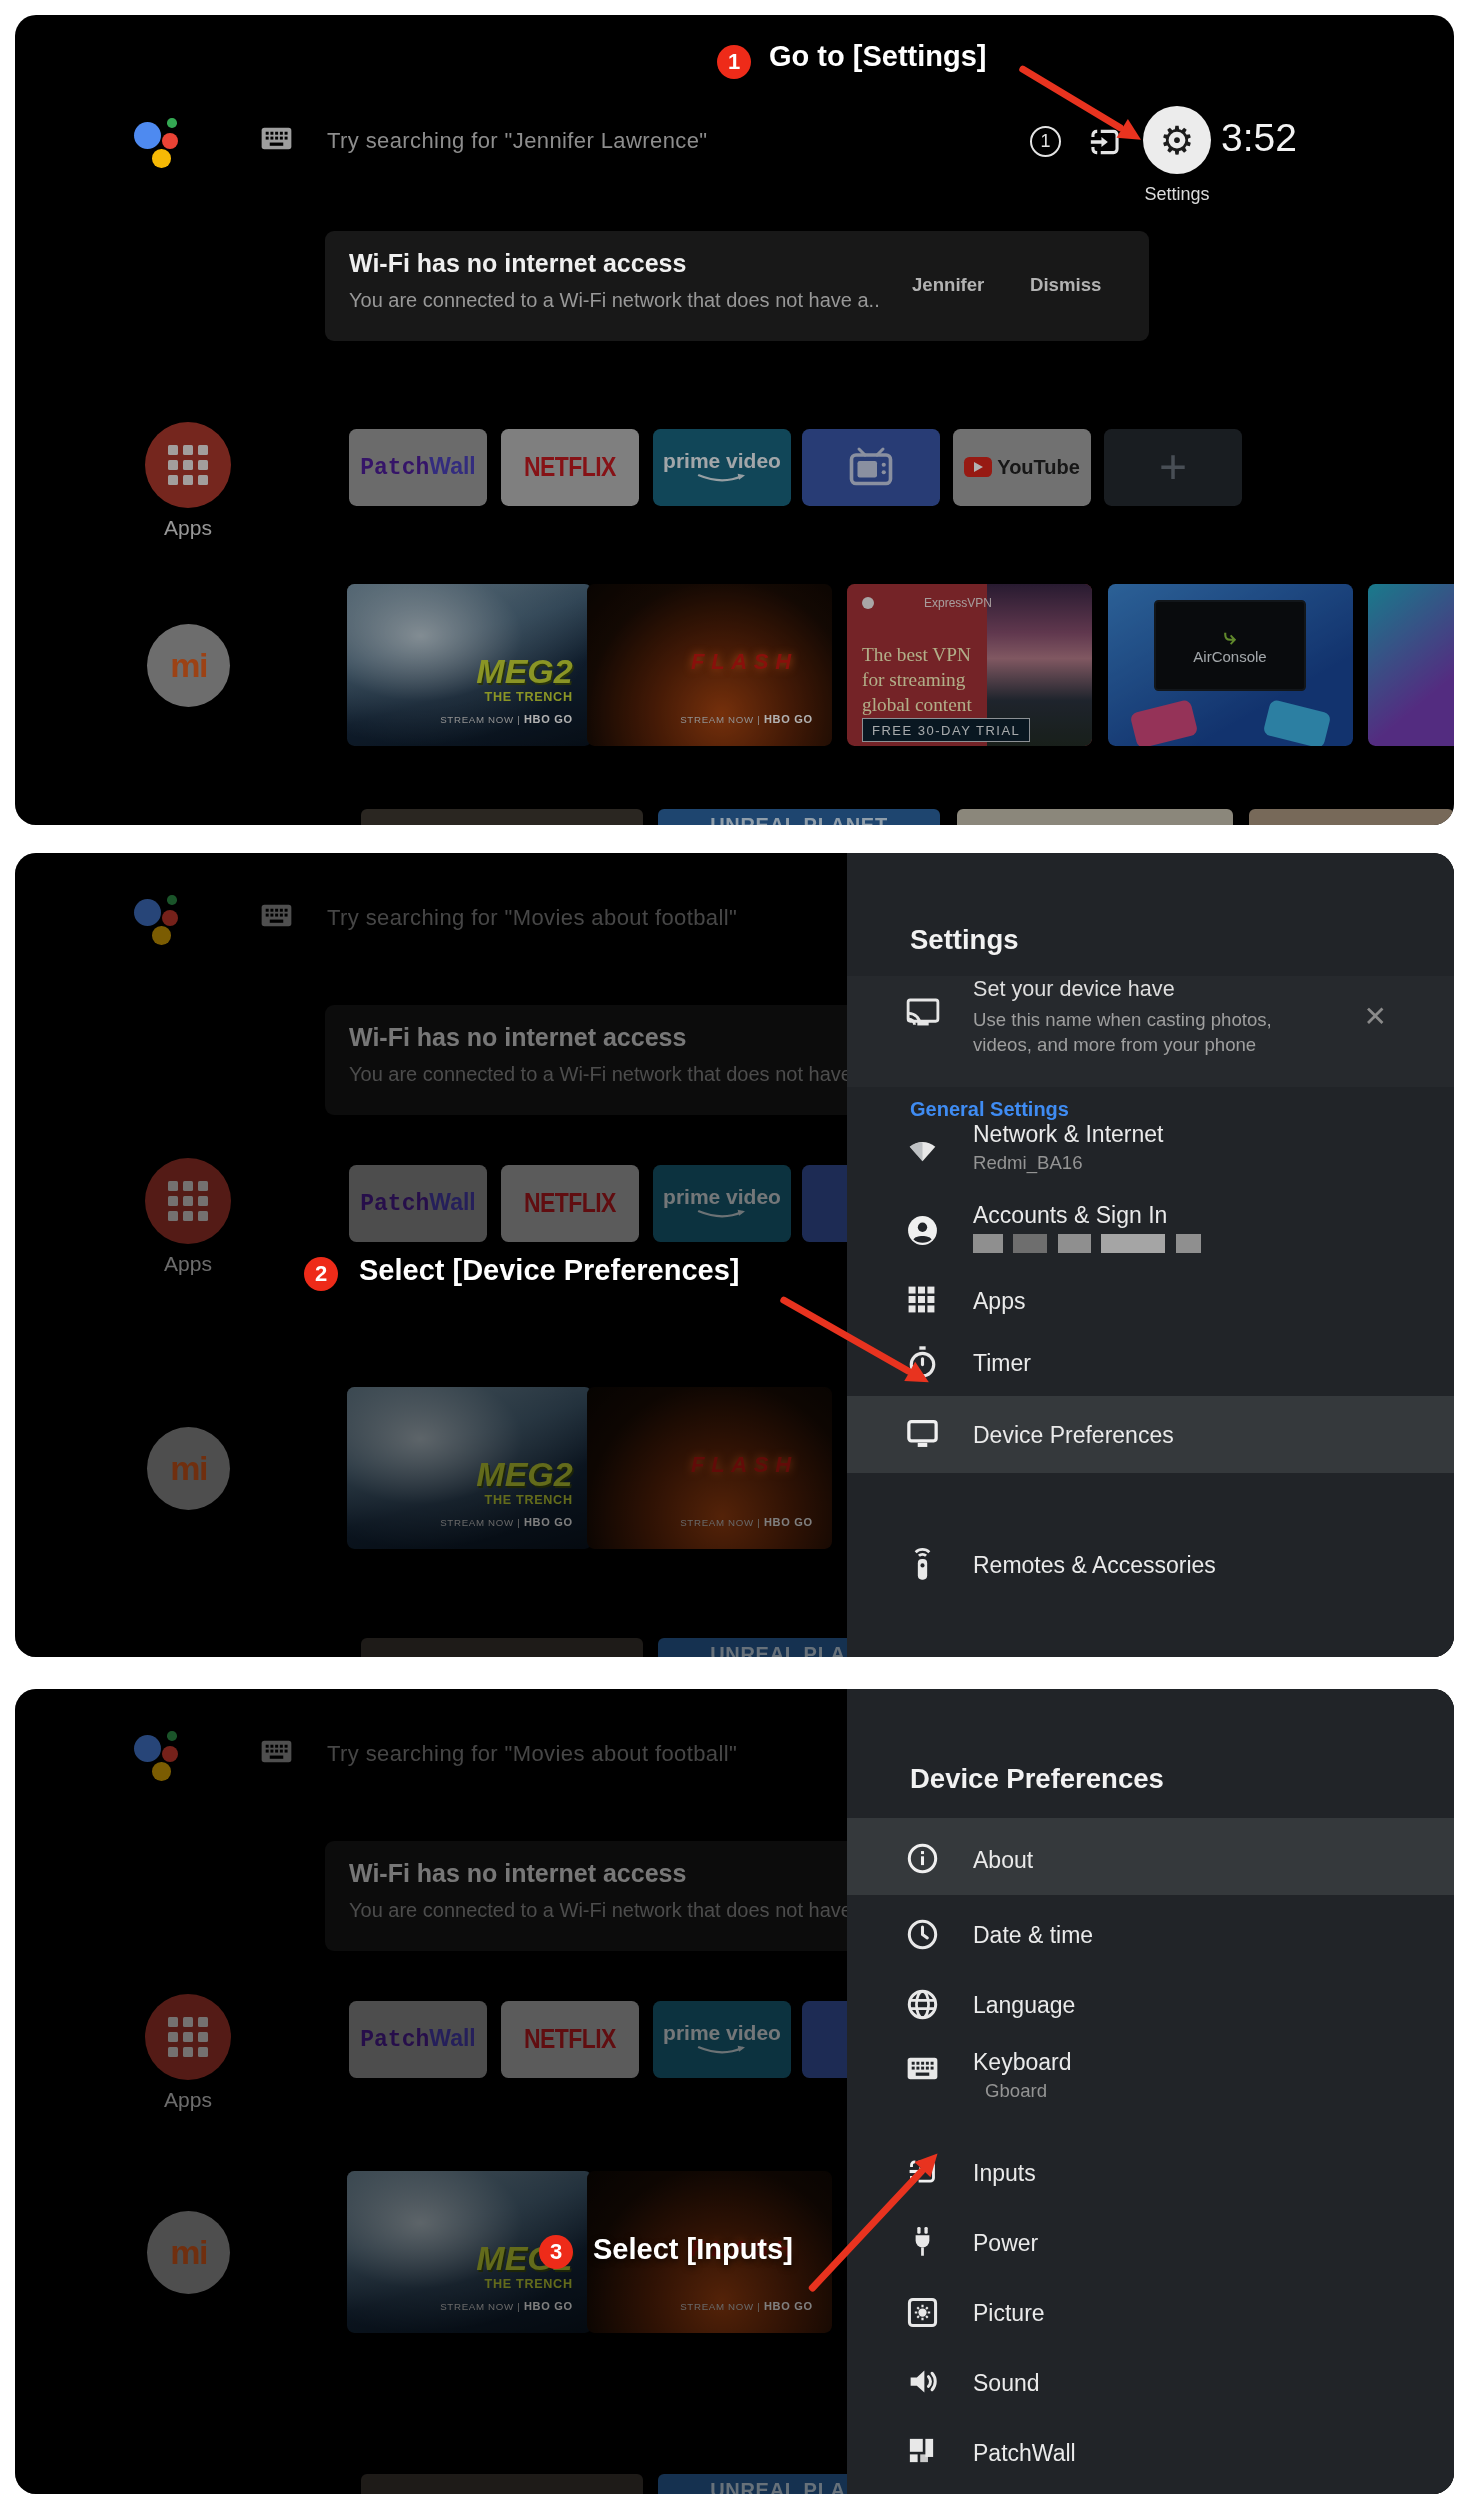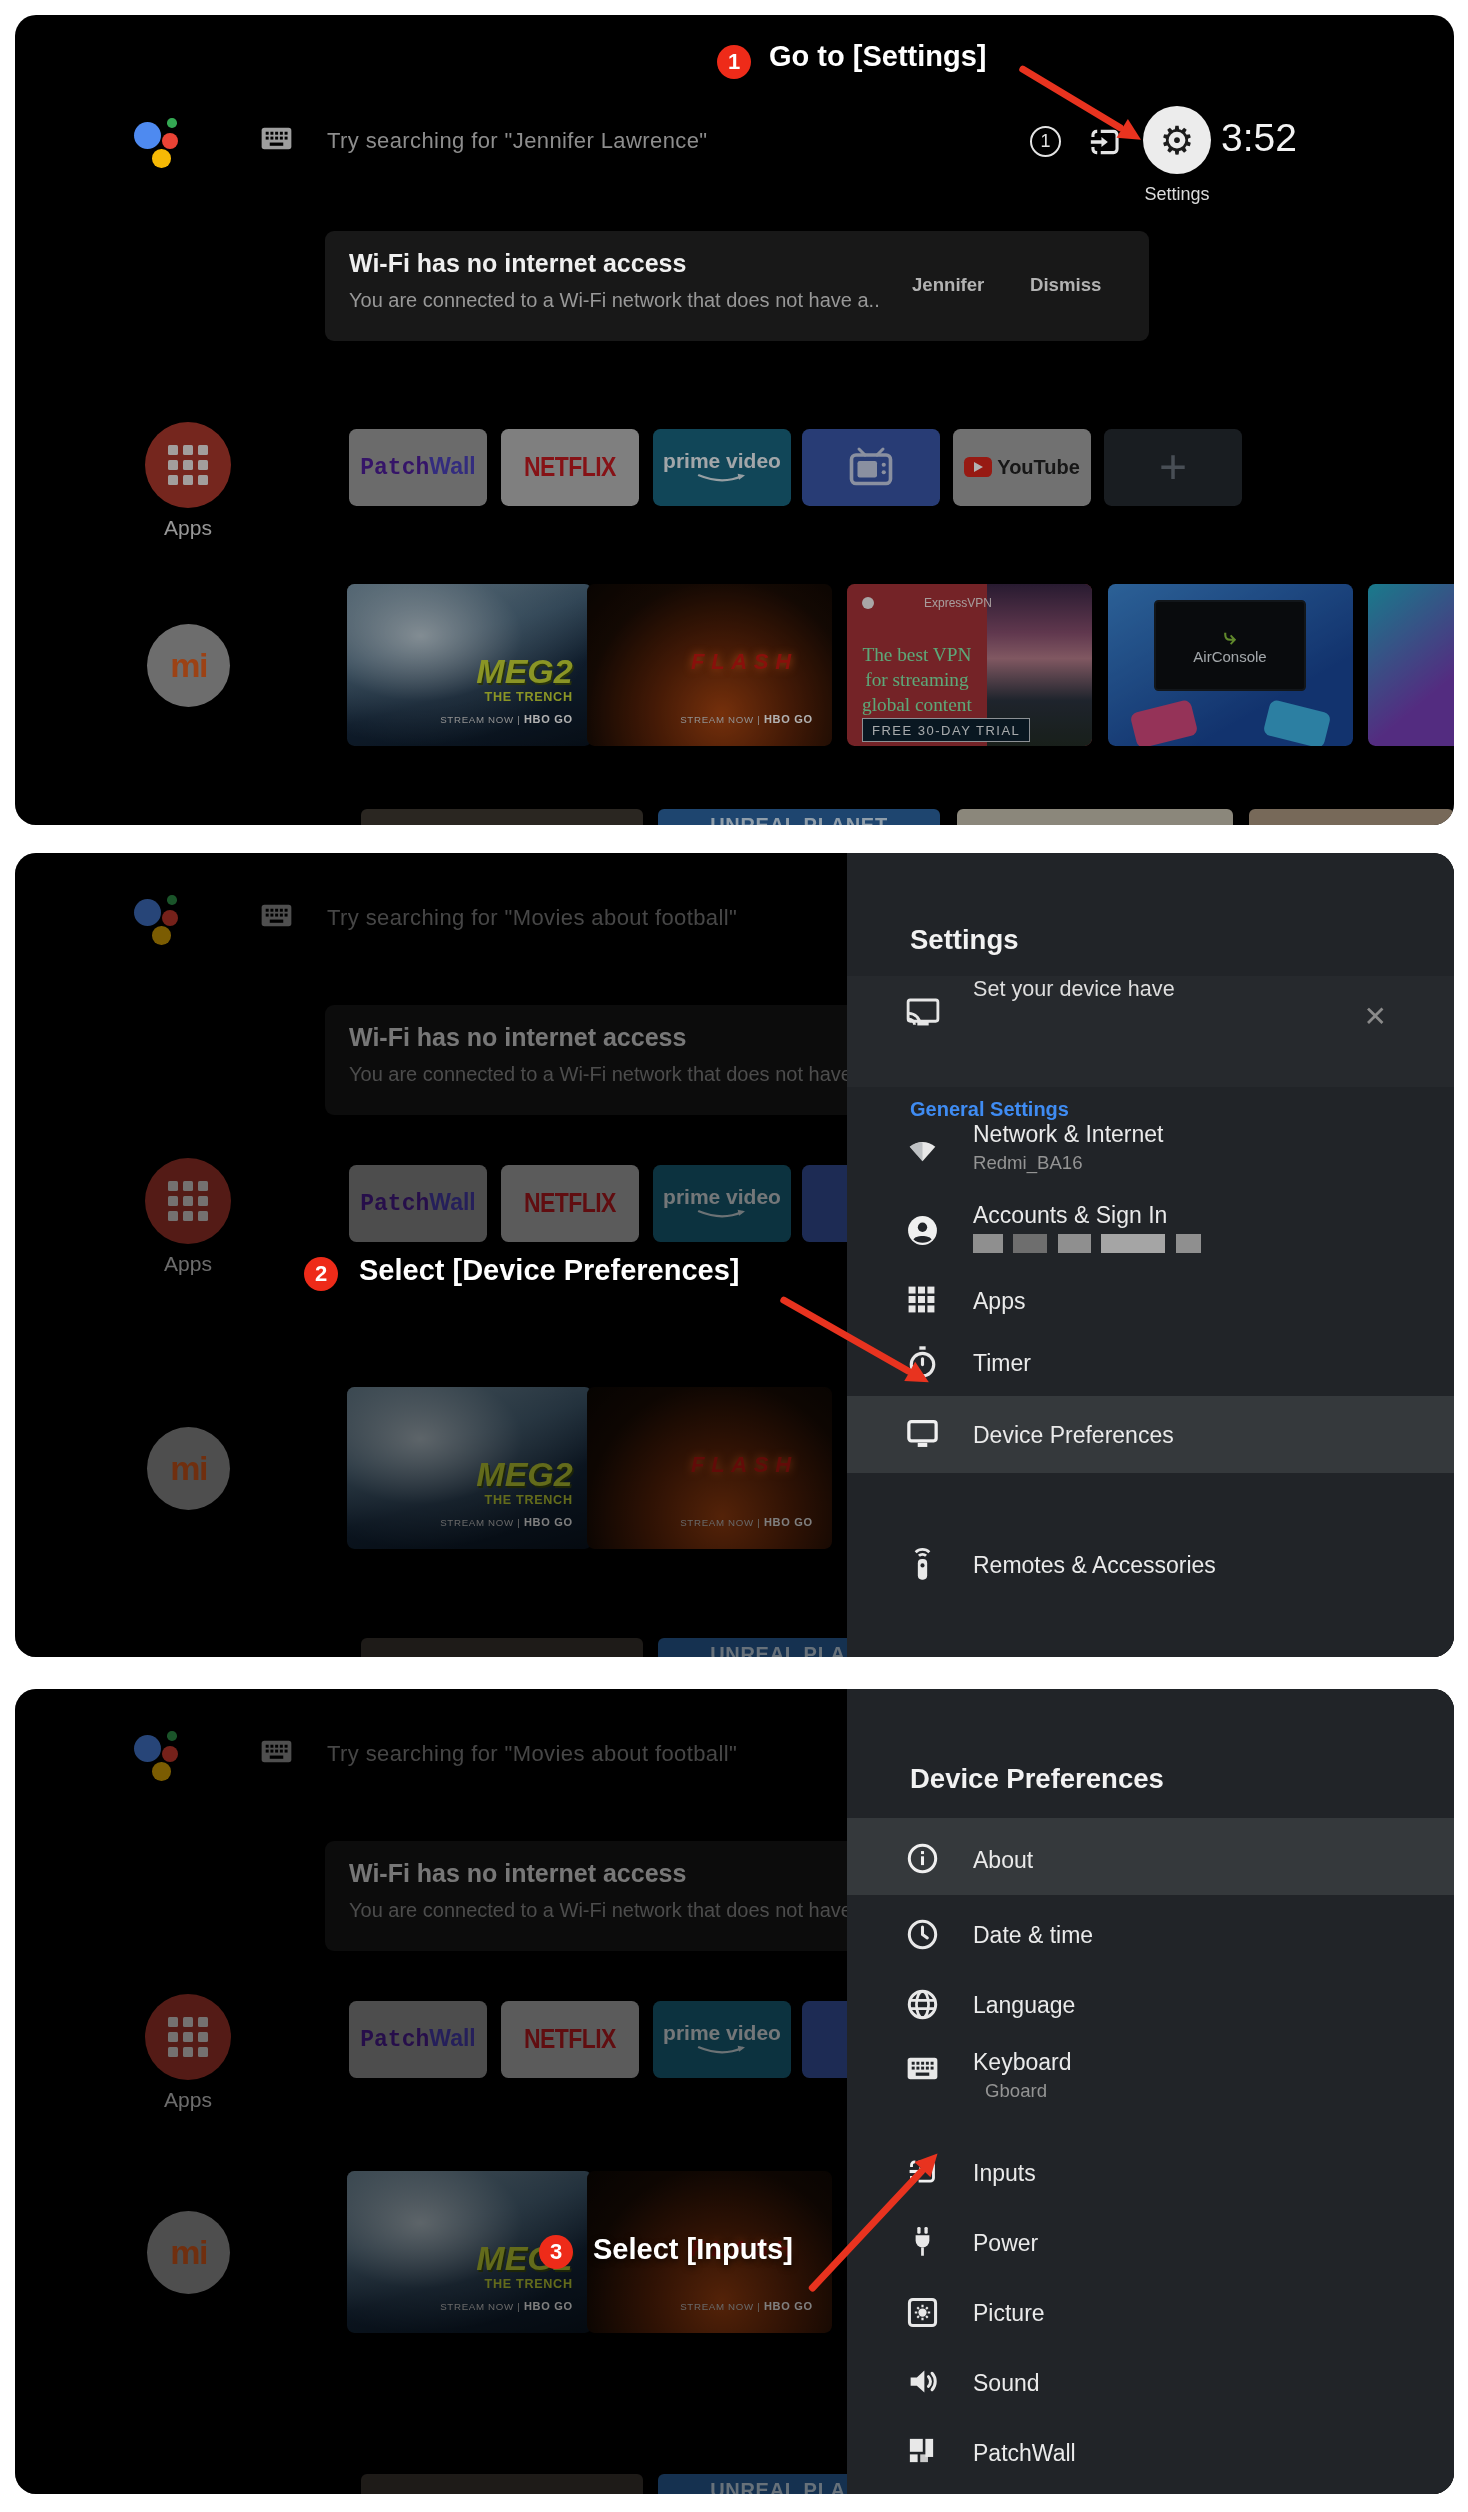"The best VPN" .vpn-lines { color: #86efac -> #fef9c3; text-align: center -> none }
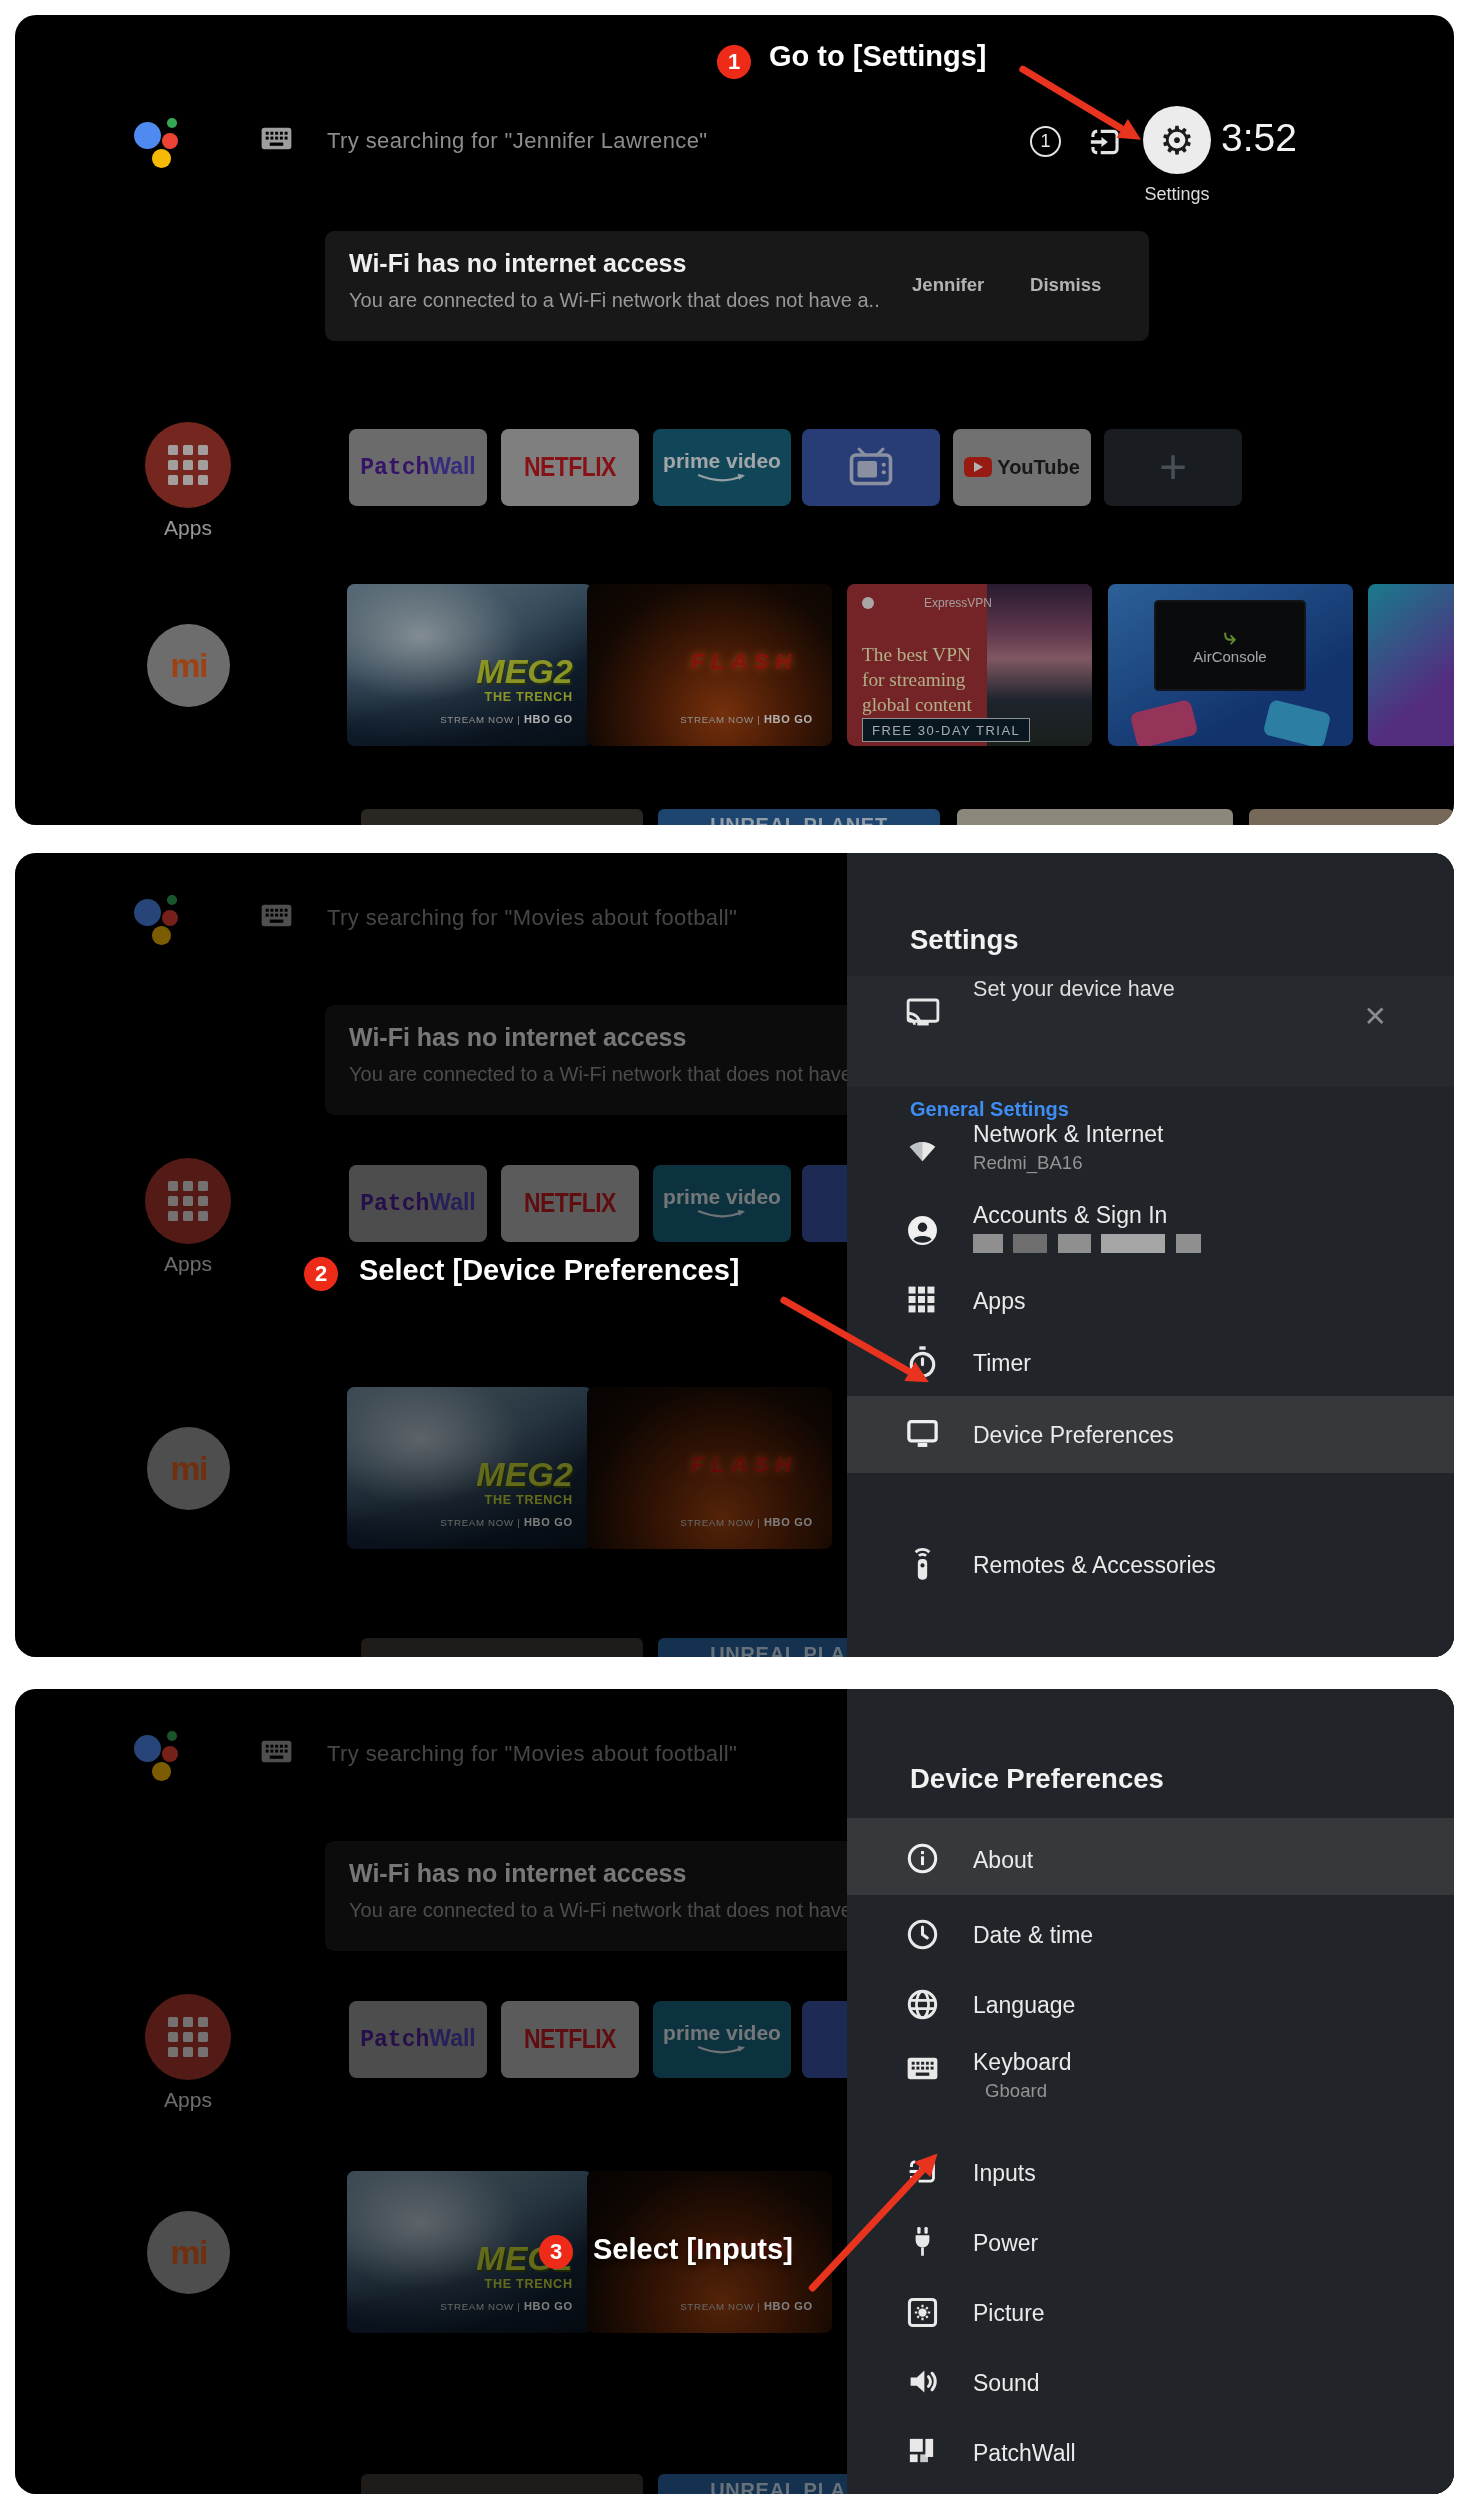"Use this name when casting" div.card-body { html: none -> <div>Use this name when casting photos, videos, and more from your phone</div> }
